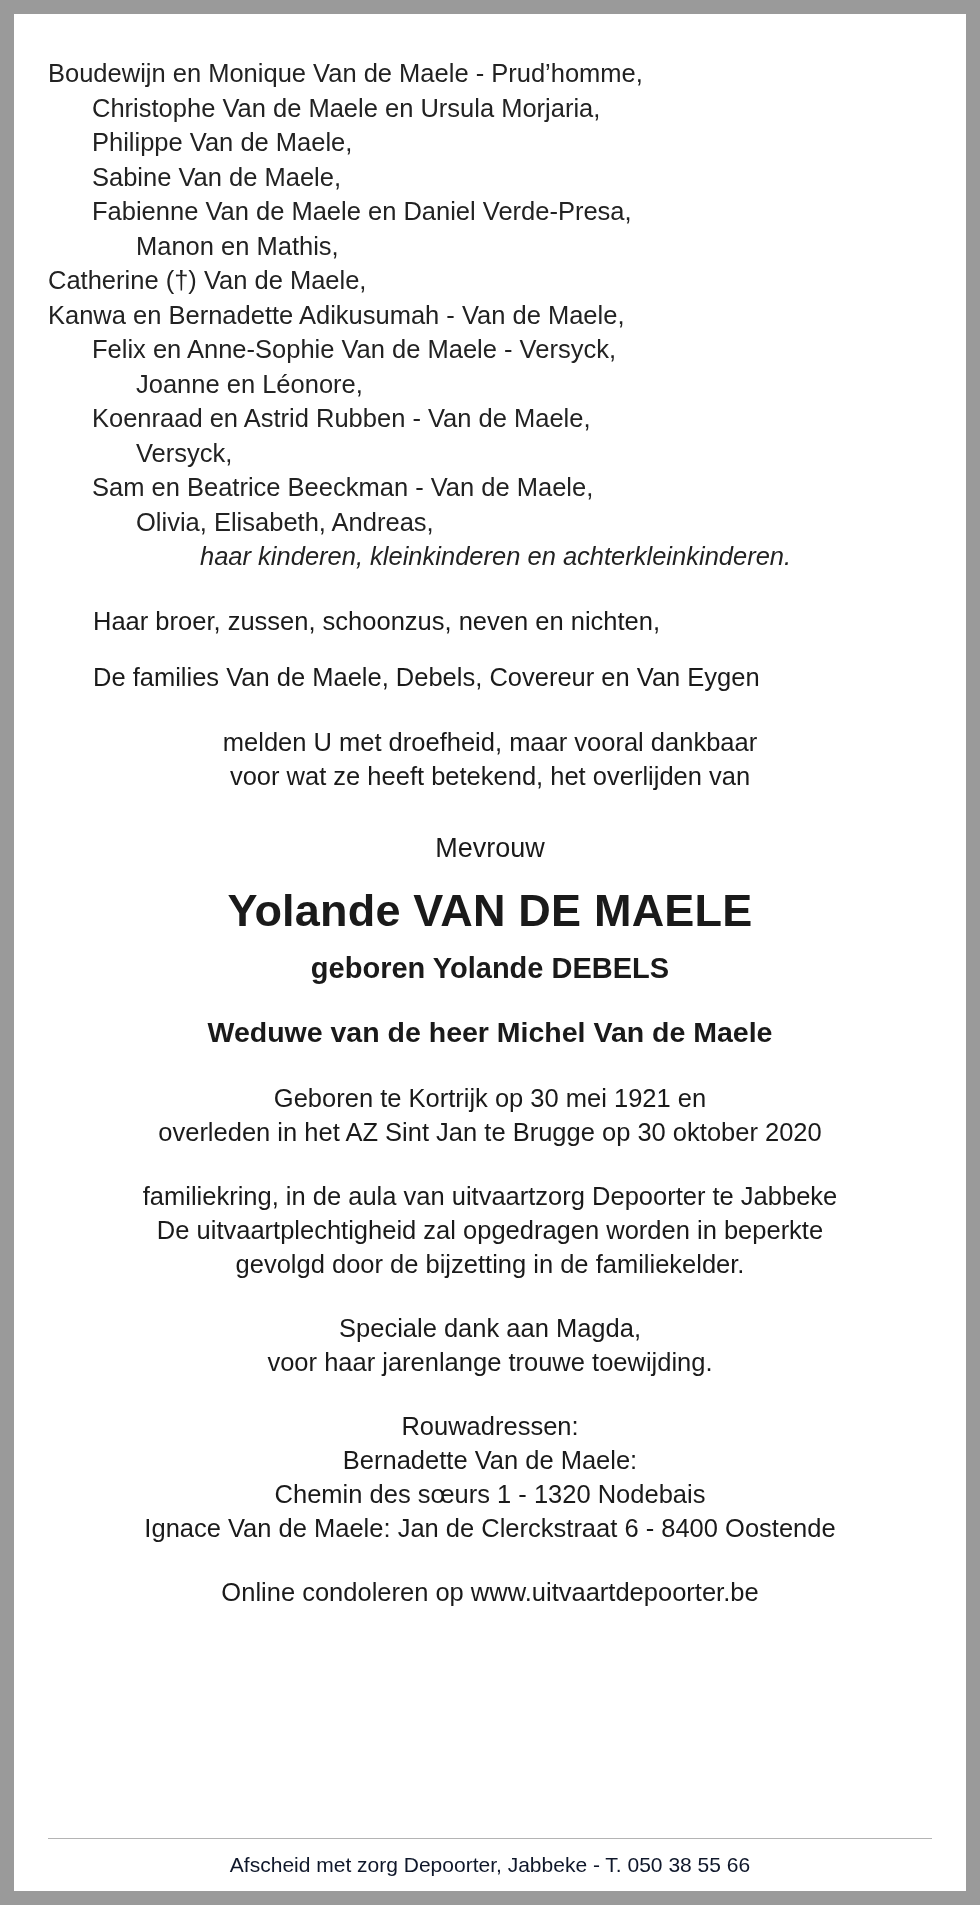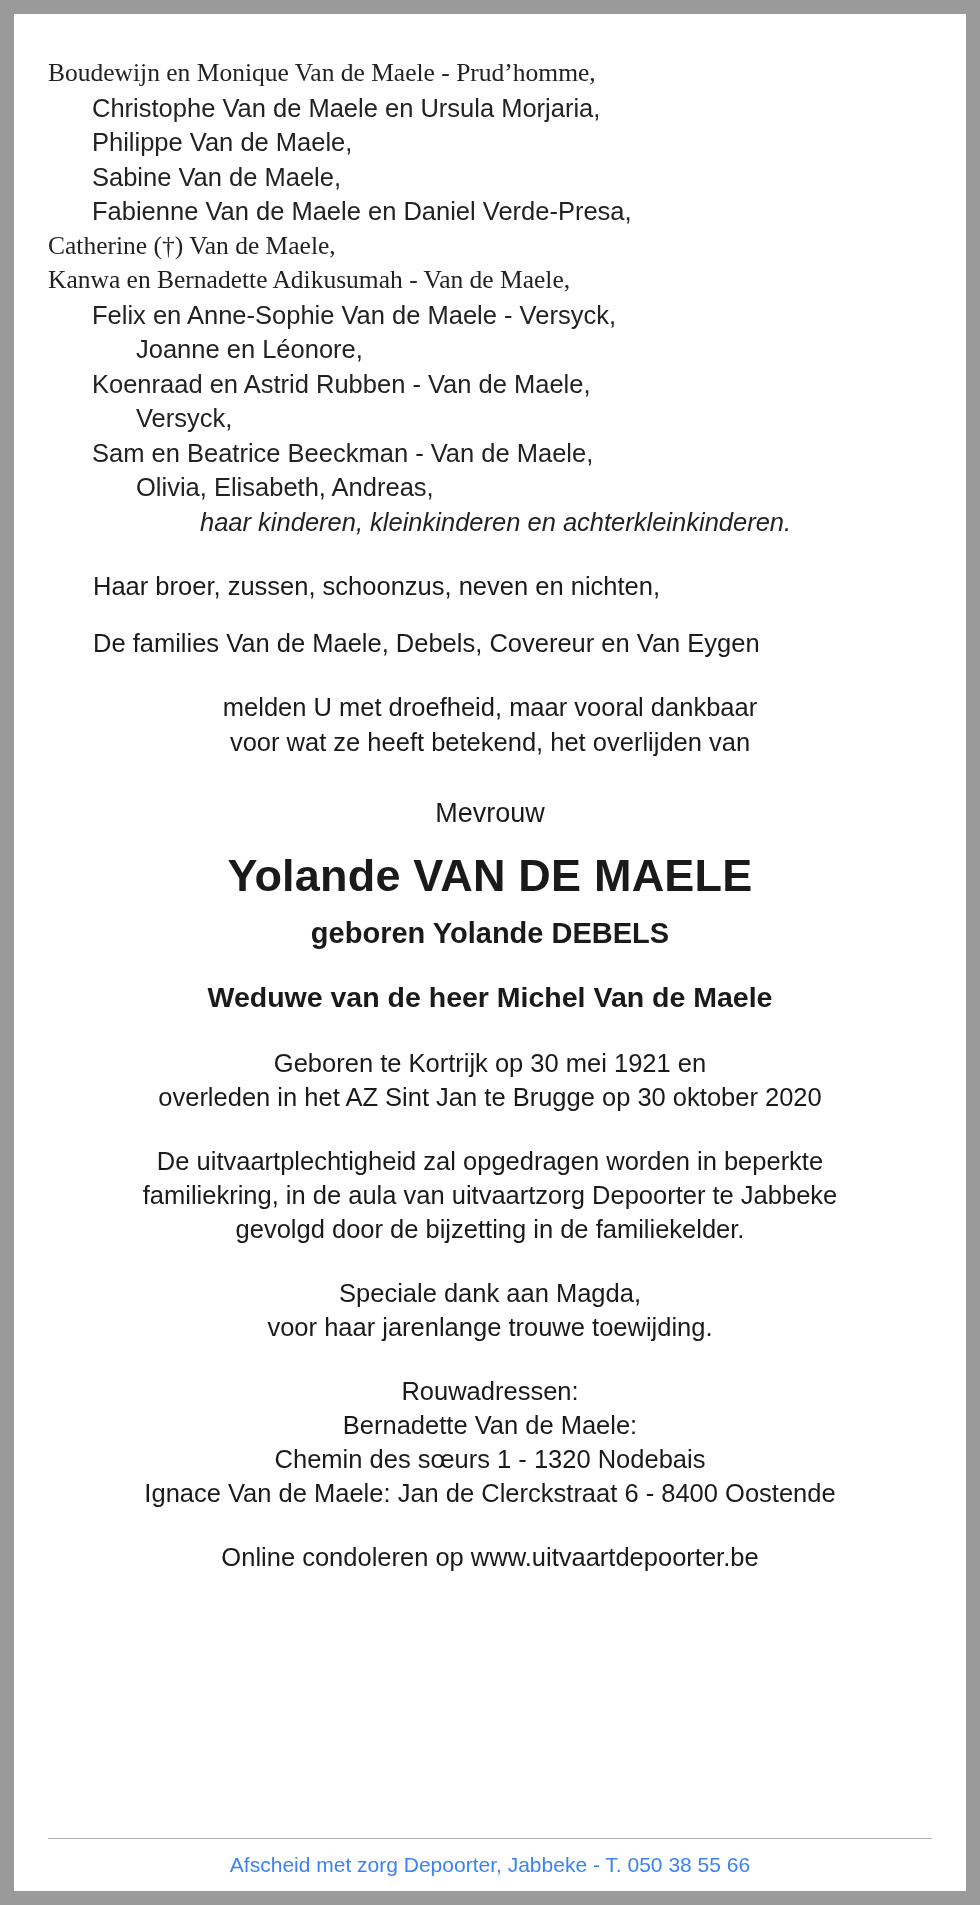"Boudewijn en Monique Van de" .i0 { font-family: Liberation Serif, serif -> none }
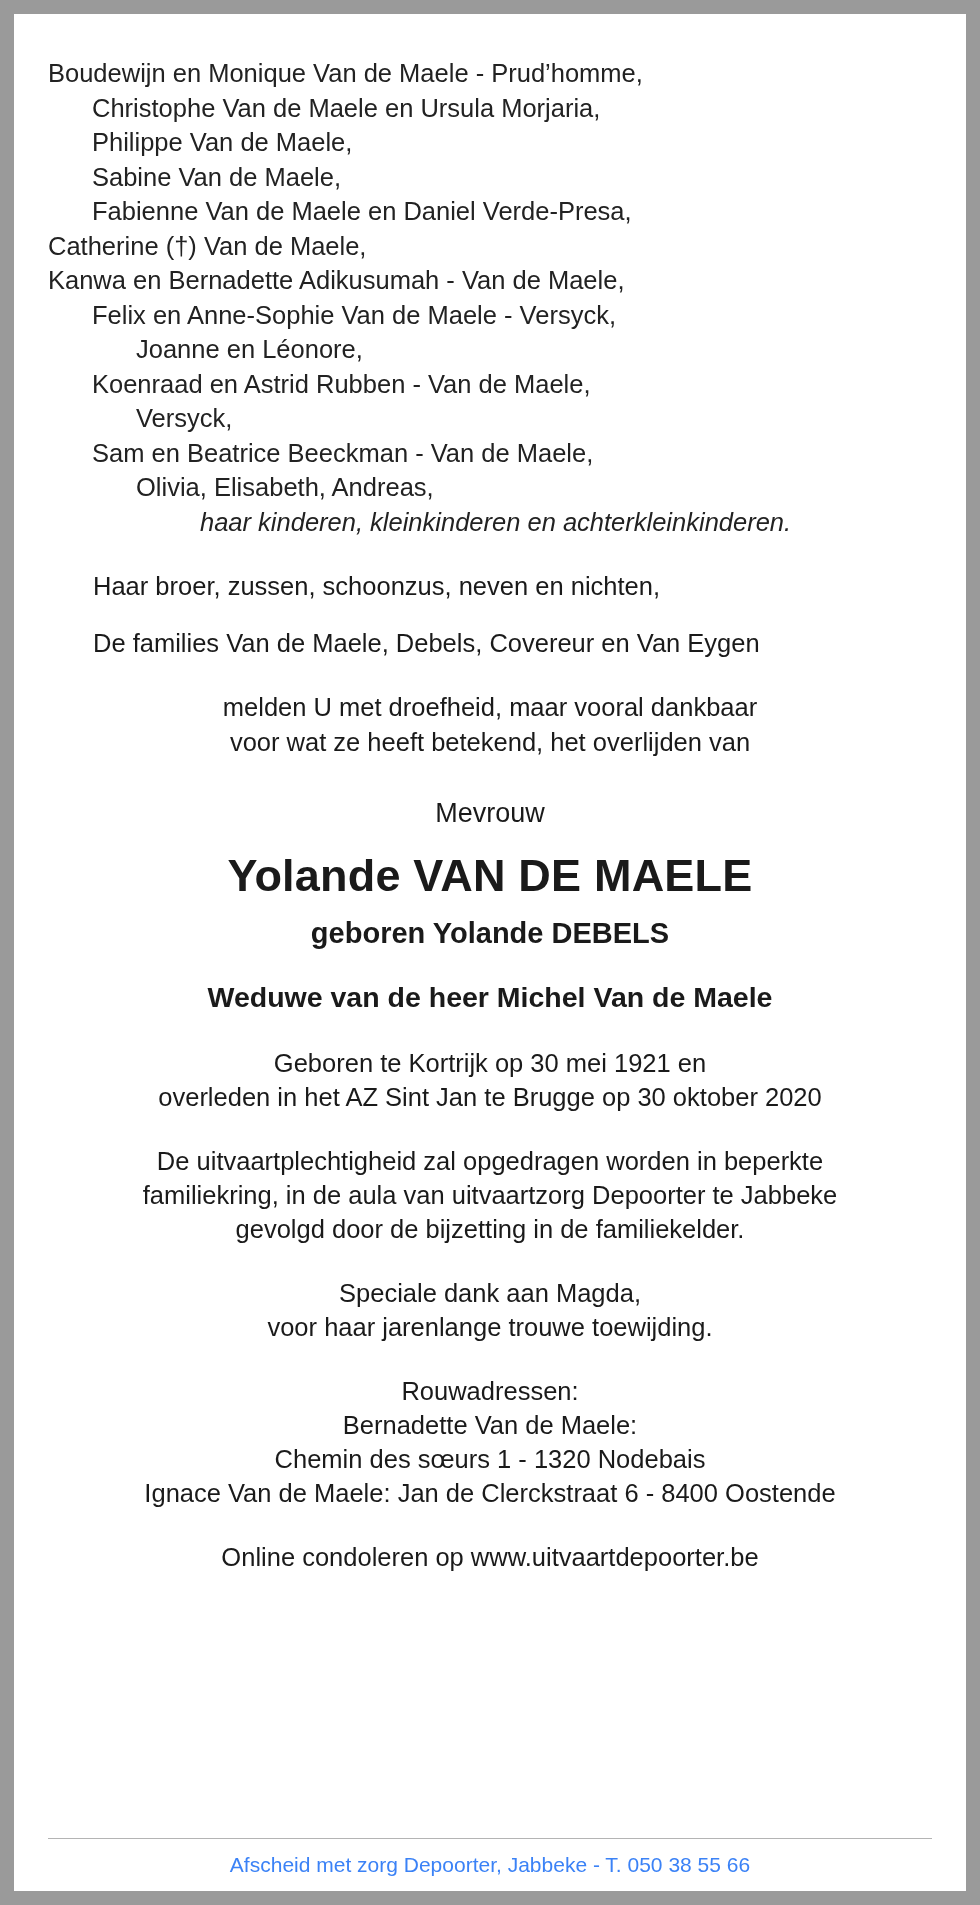"Manon en Mathis," div.ln { html: none -> <div>Manon en Mathis,</div> }
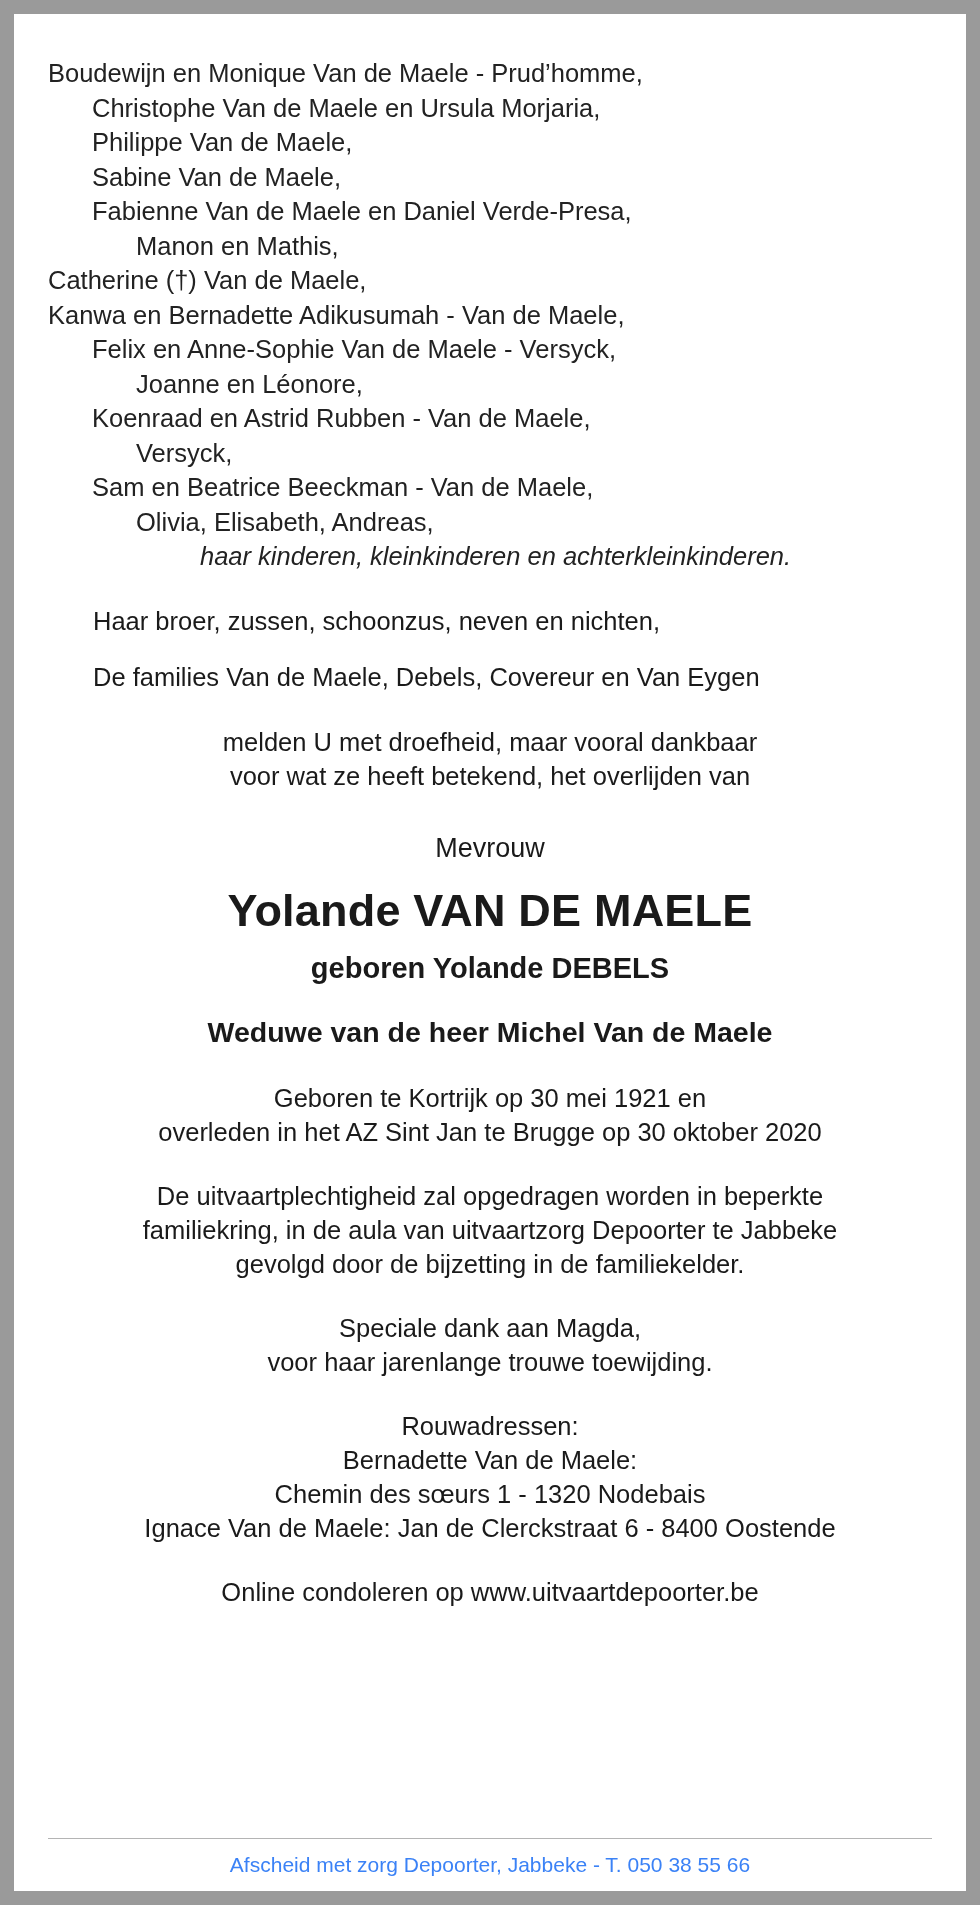"De uitvaartplechtigheid zal opgedragen" div { order: before "familiekring, in de aula van" -> after "familiekring, in de aula van" }
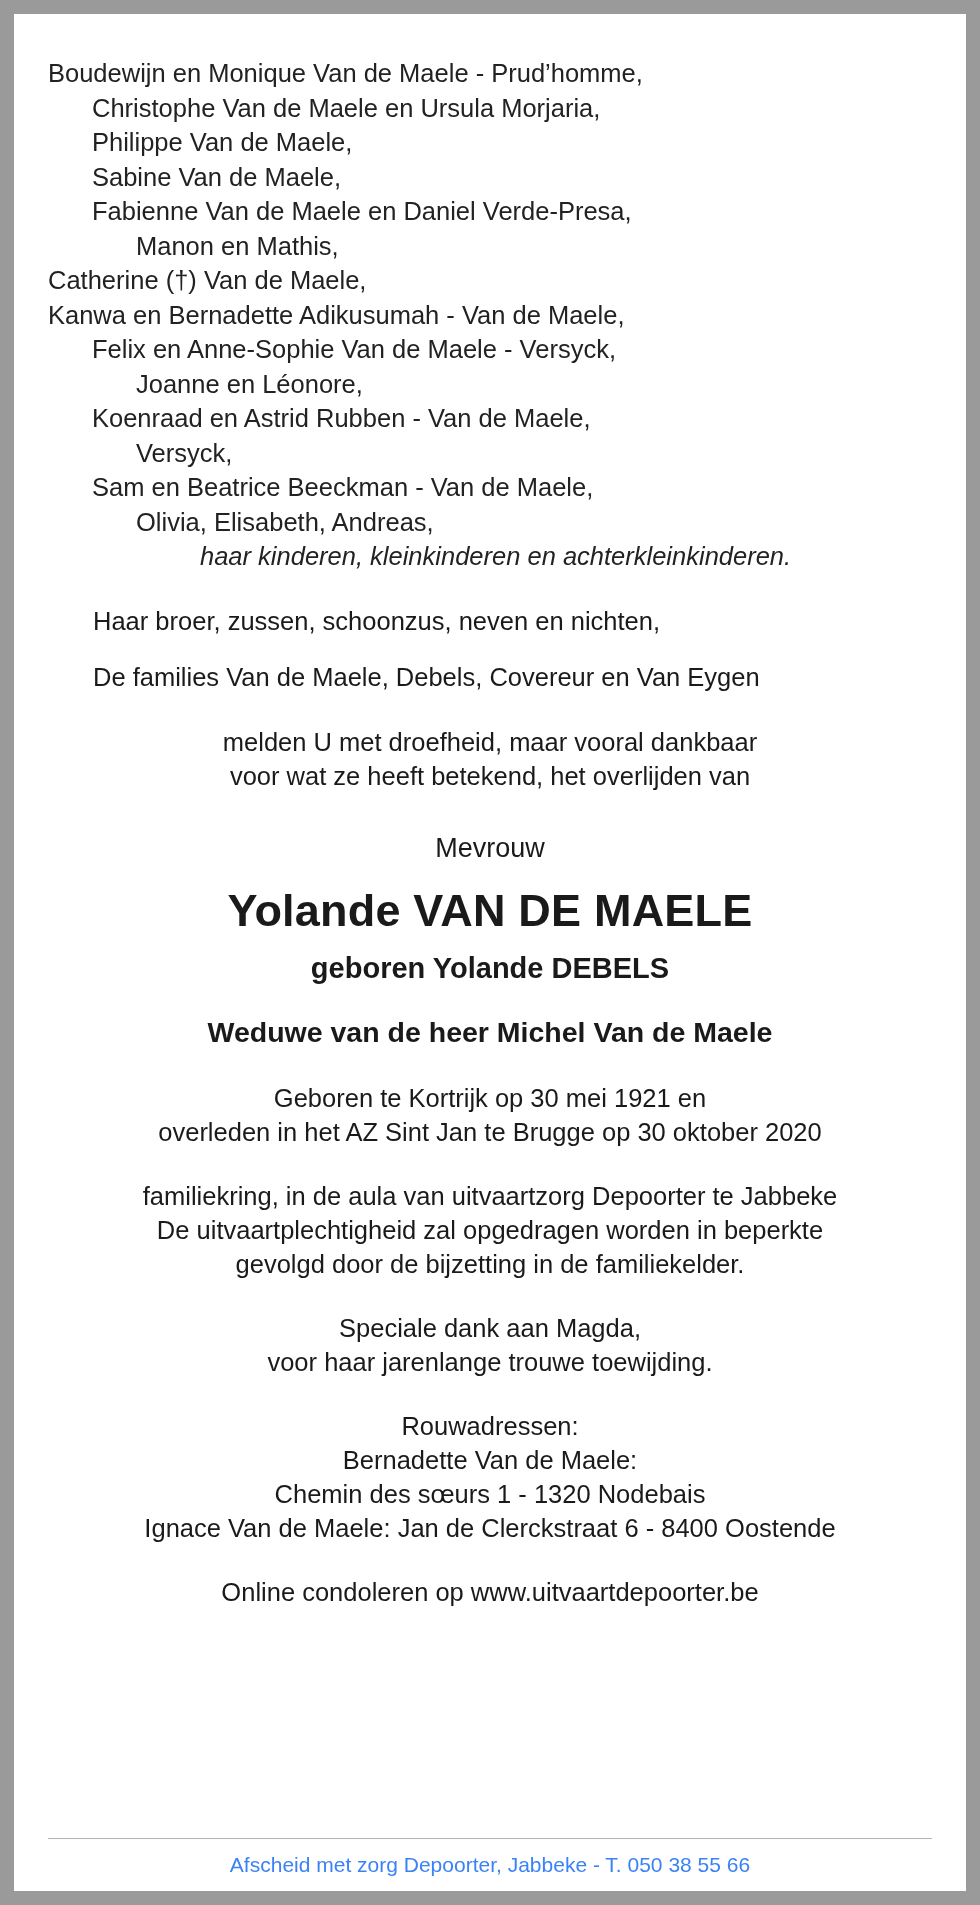"Afscheid met zorg Depoorter, Jabbeke" .footer-text { color: #3b82f6 -> #0f172a }
